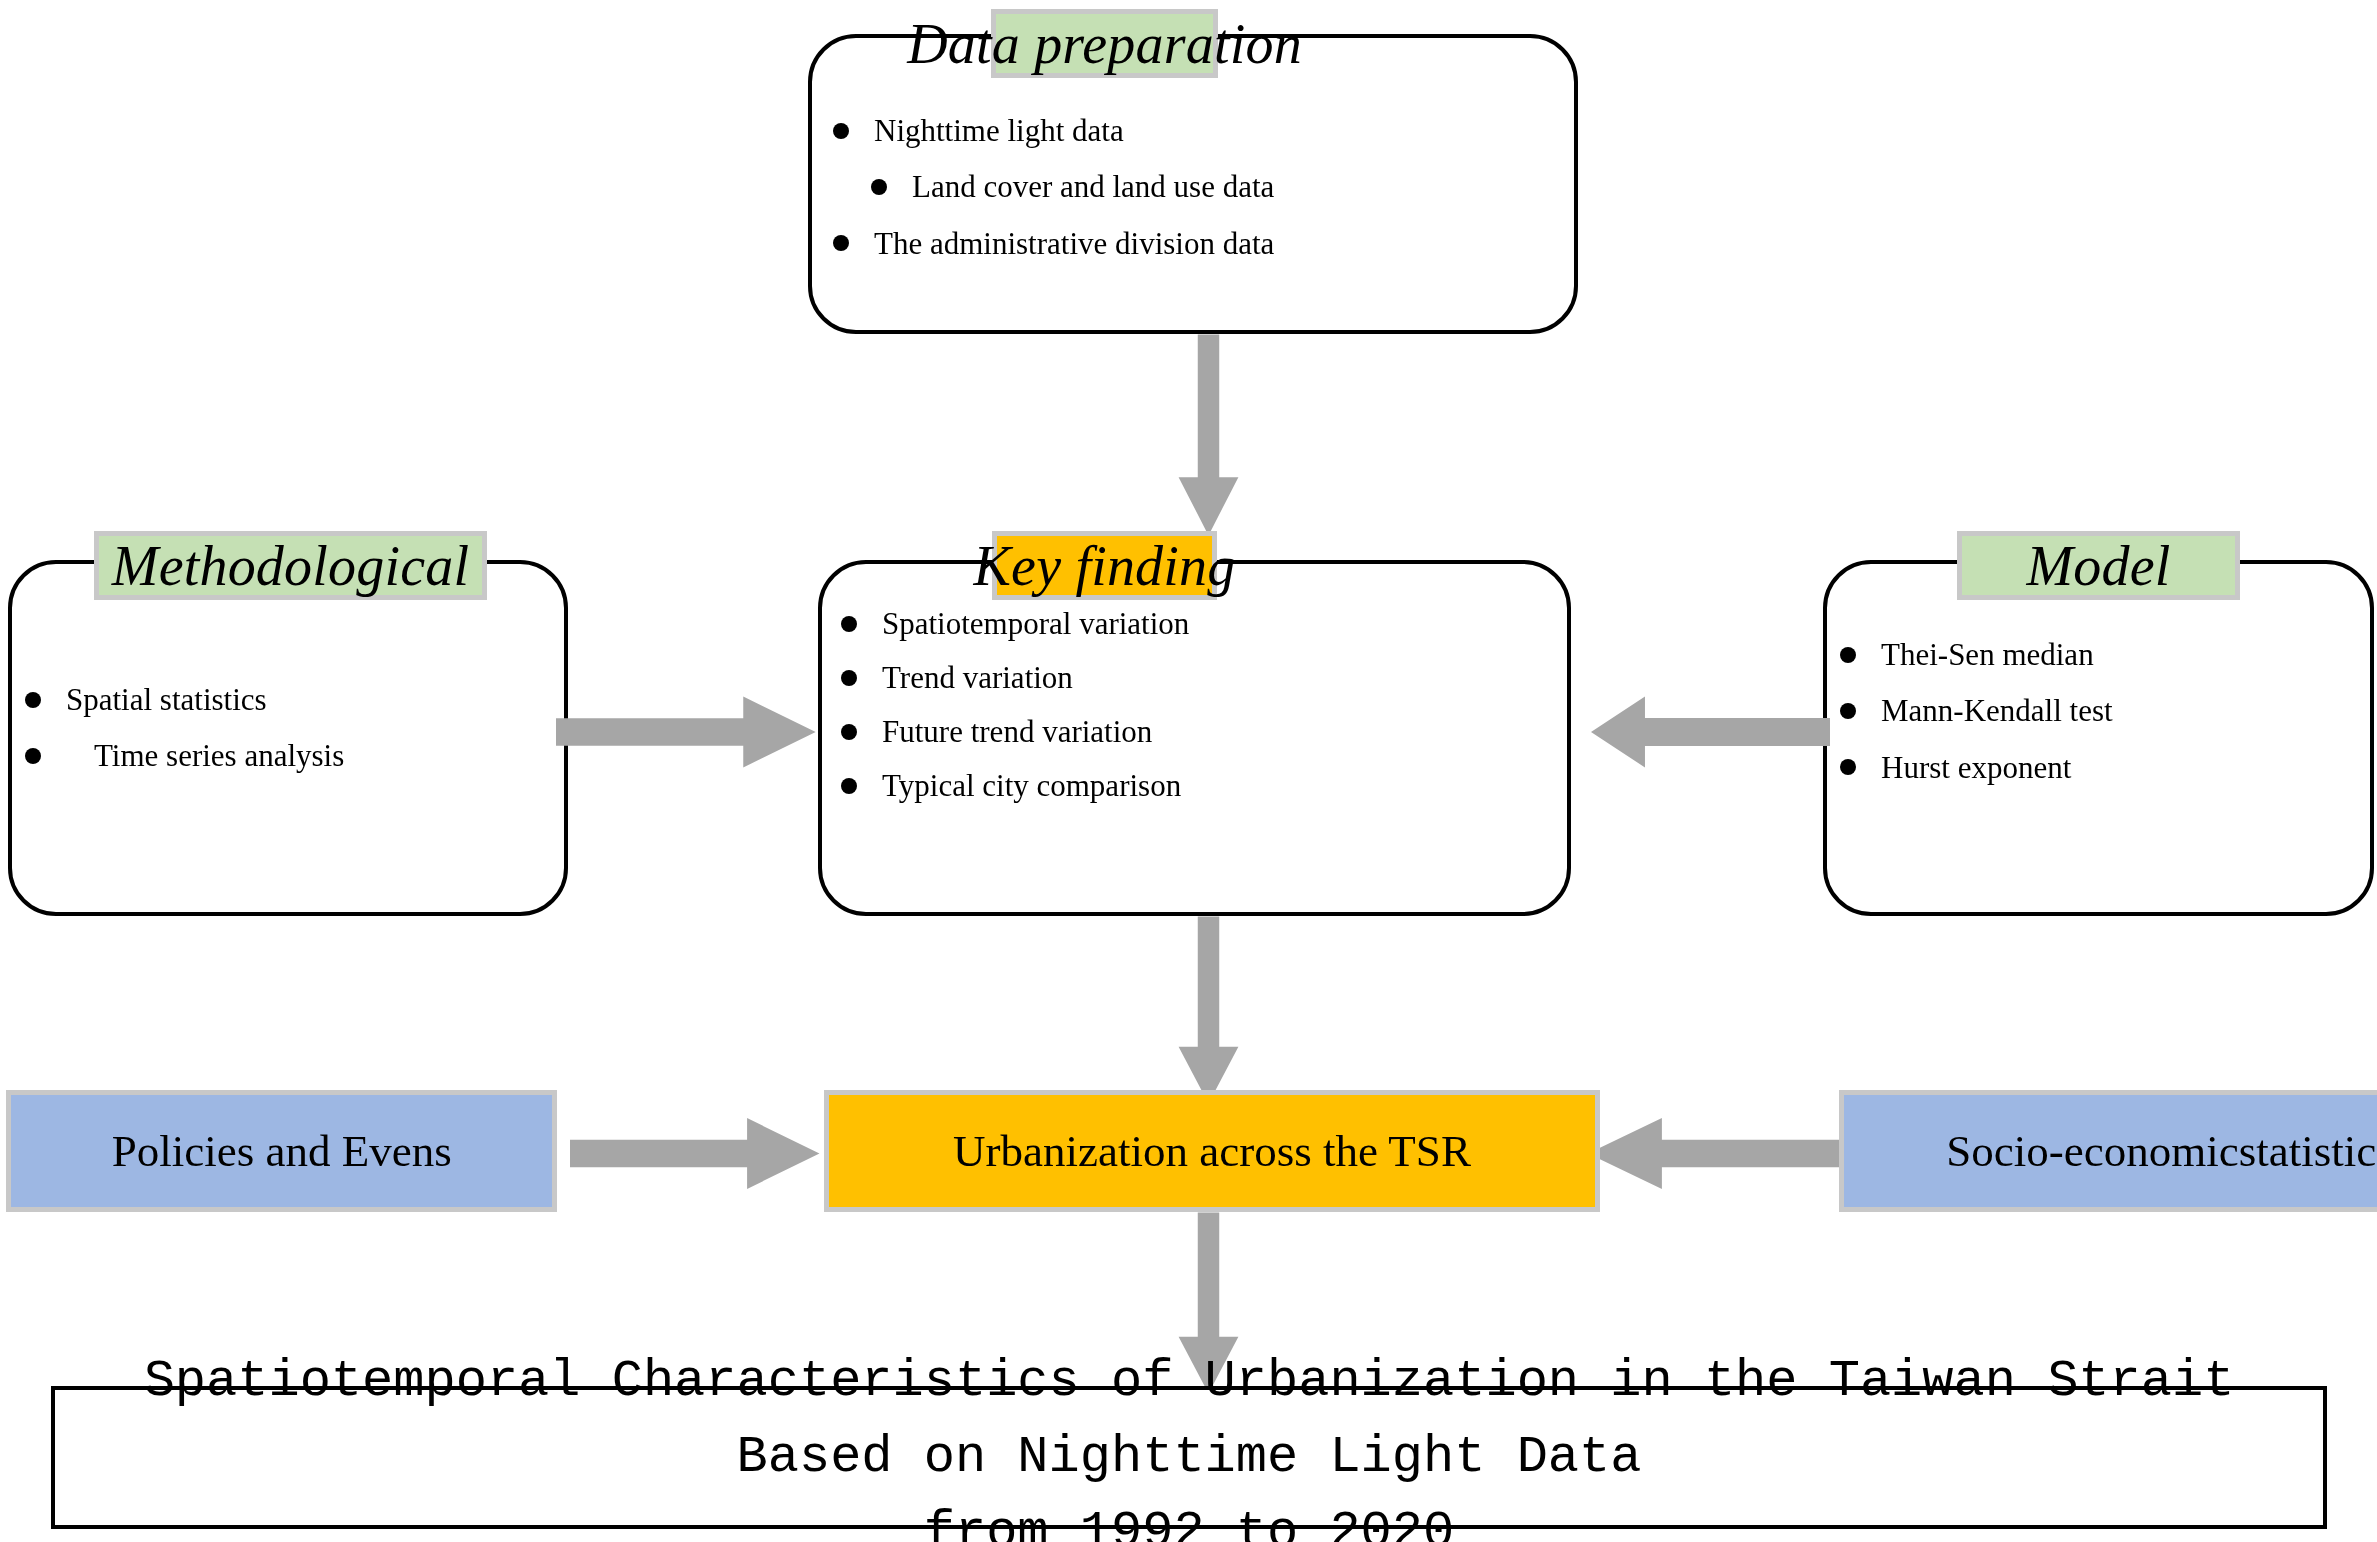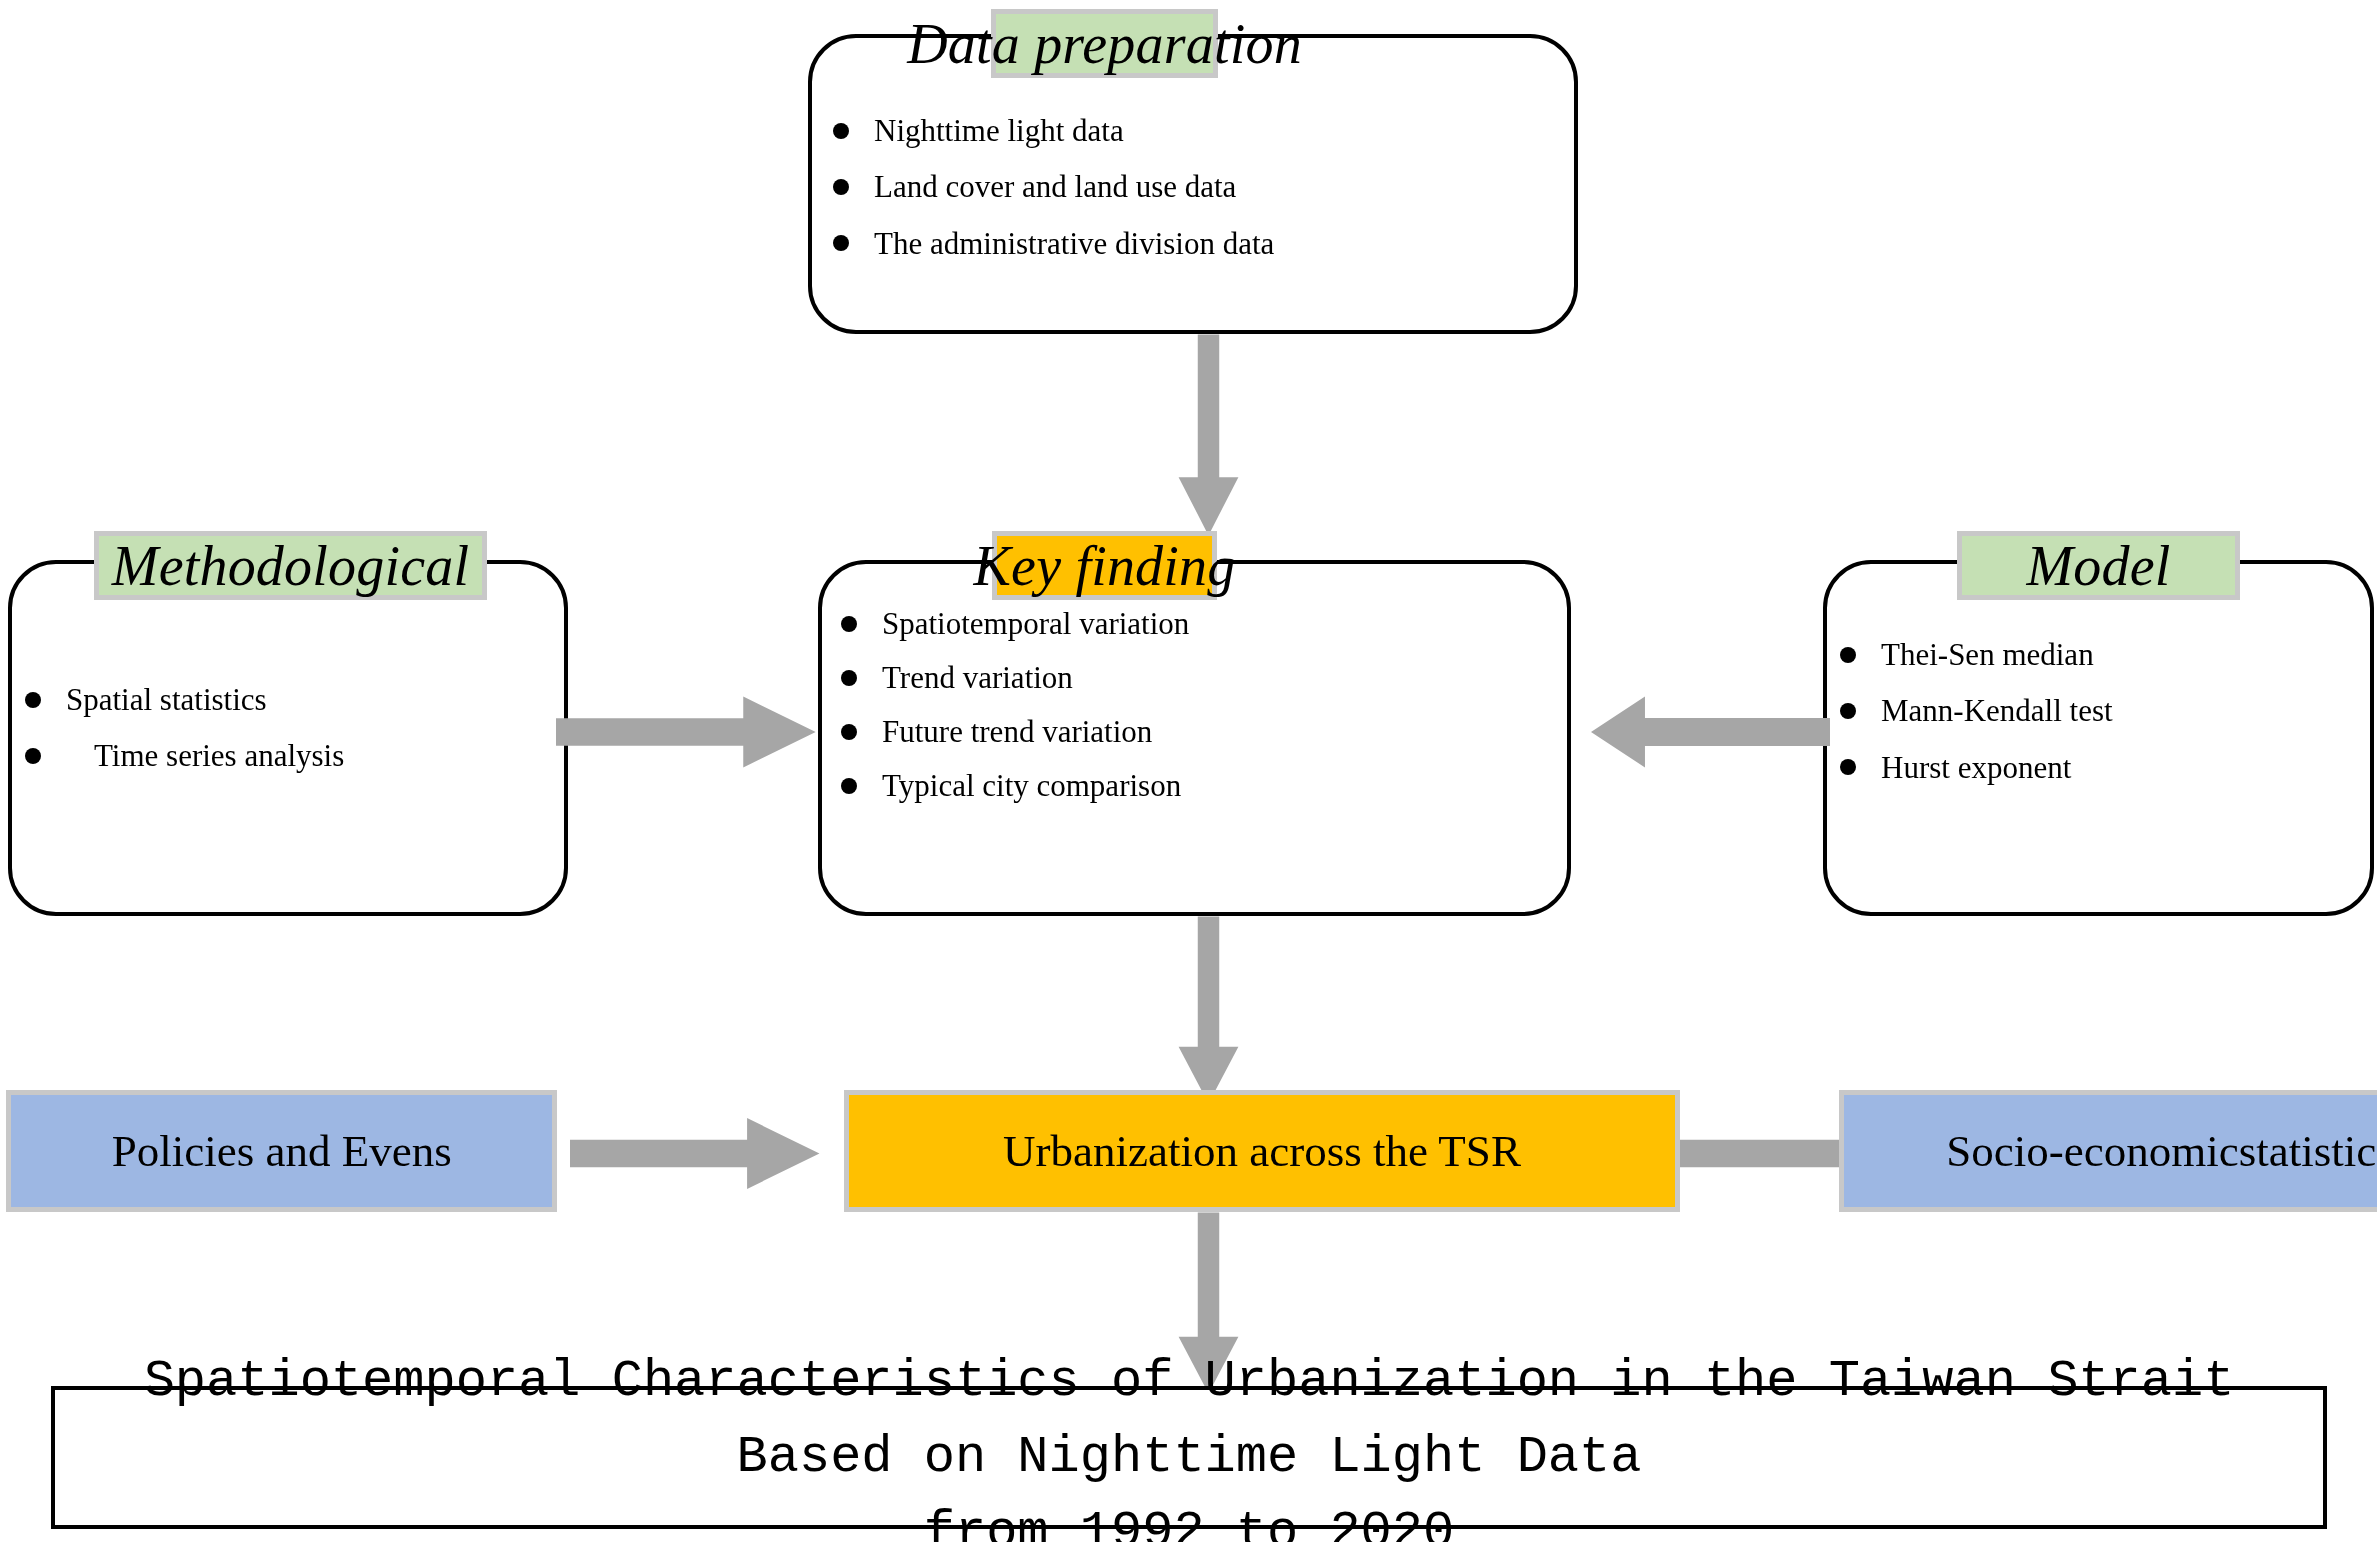"Land cover and land use" li { justify-content: none -> flex-end }
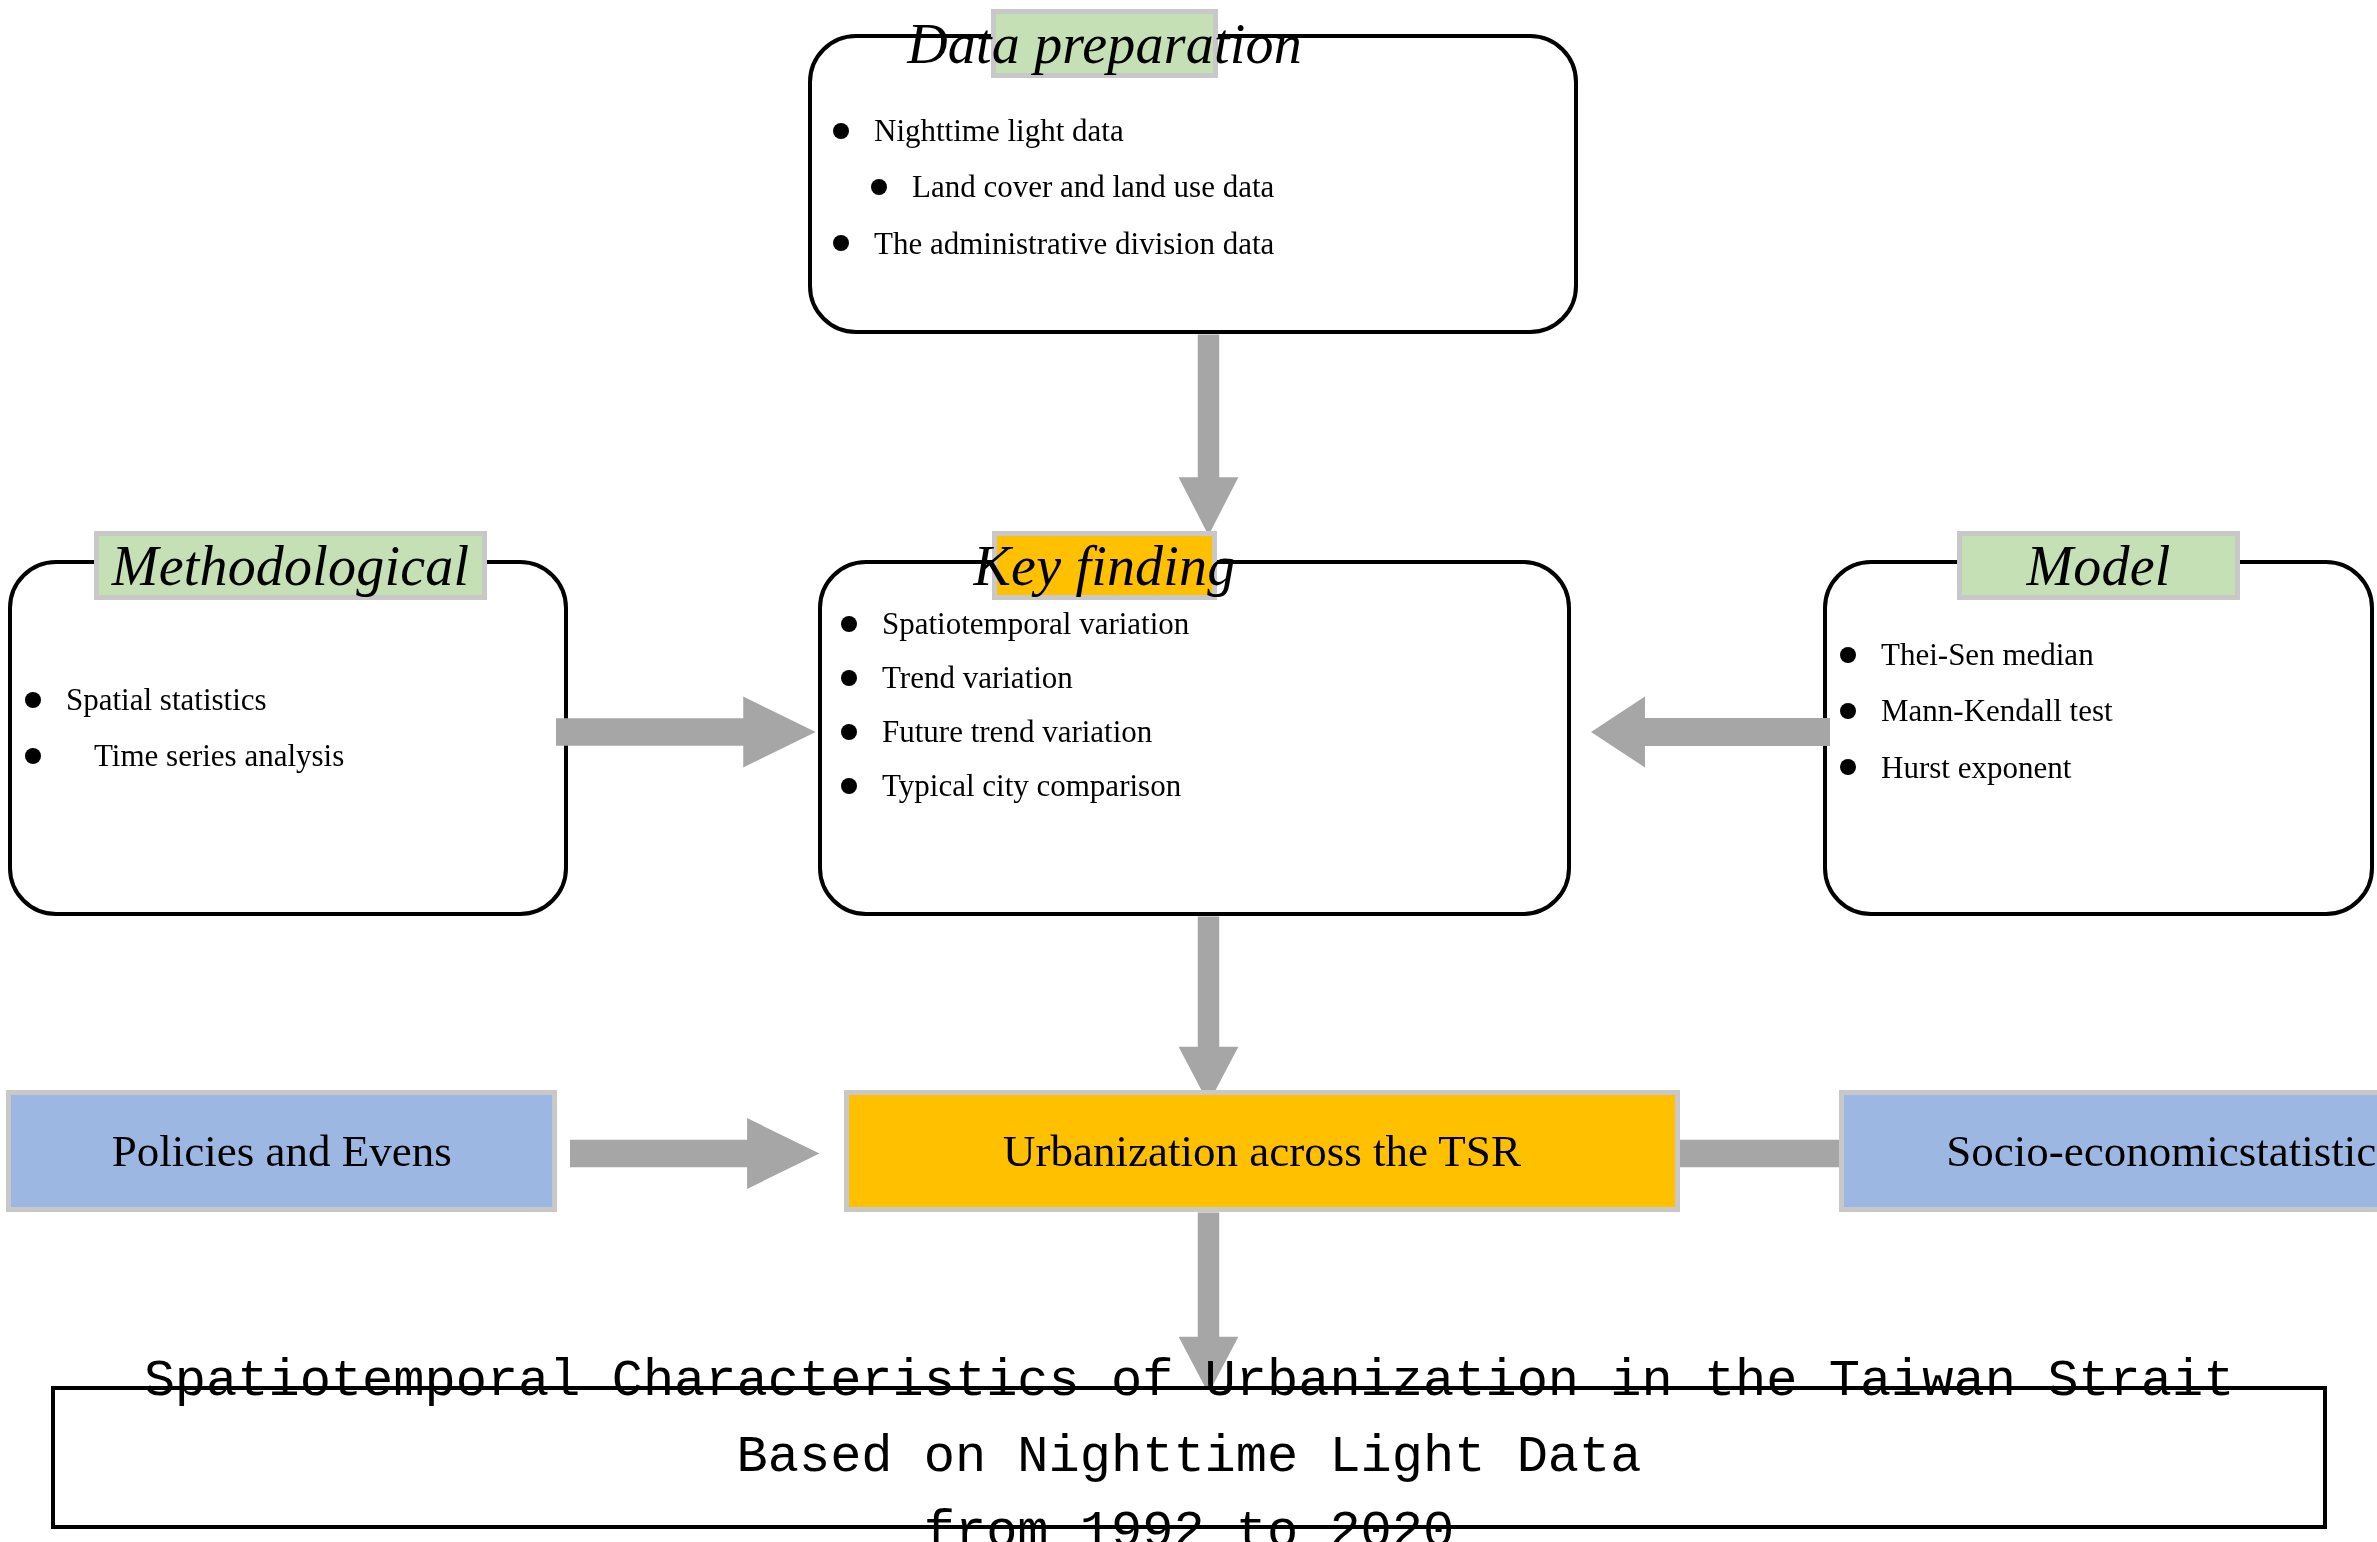"Urbanization across the TSR" div.flat { margin-left: 20px -> none; width: 836px -> 776px }
